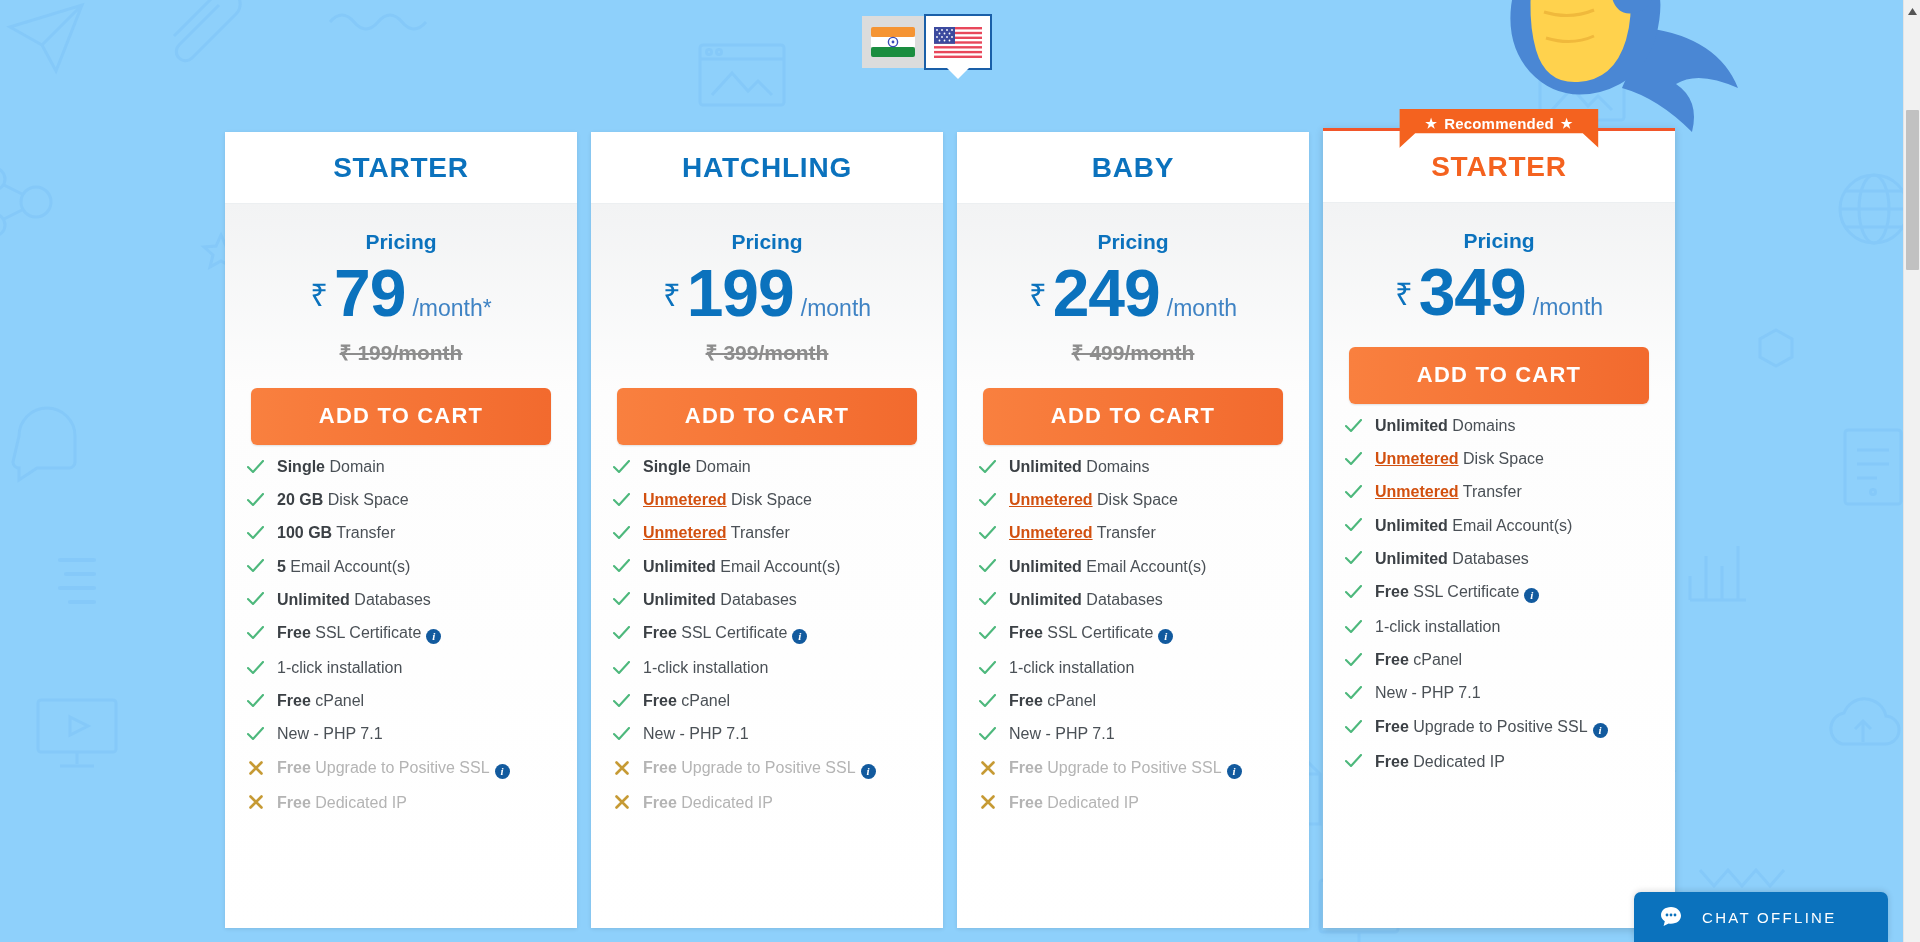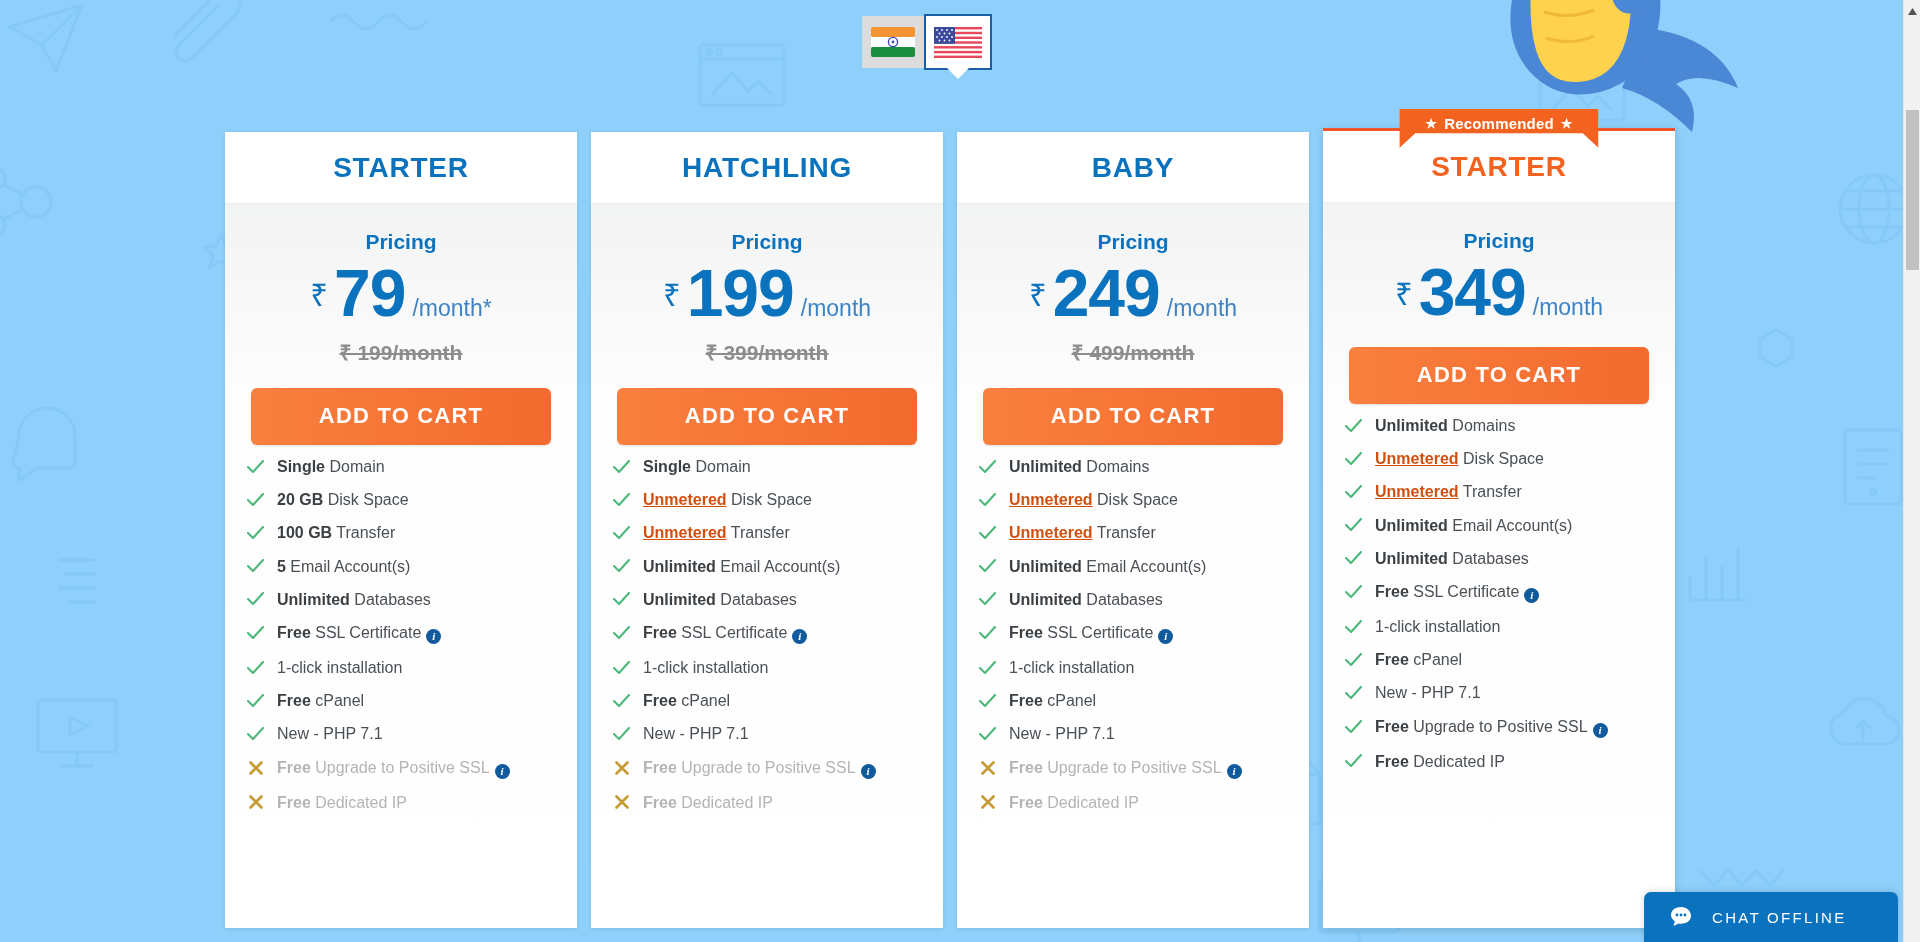"CHAT OFFLINE" #chat-widget { right: 22px -> 32px }
